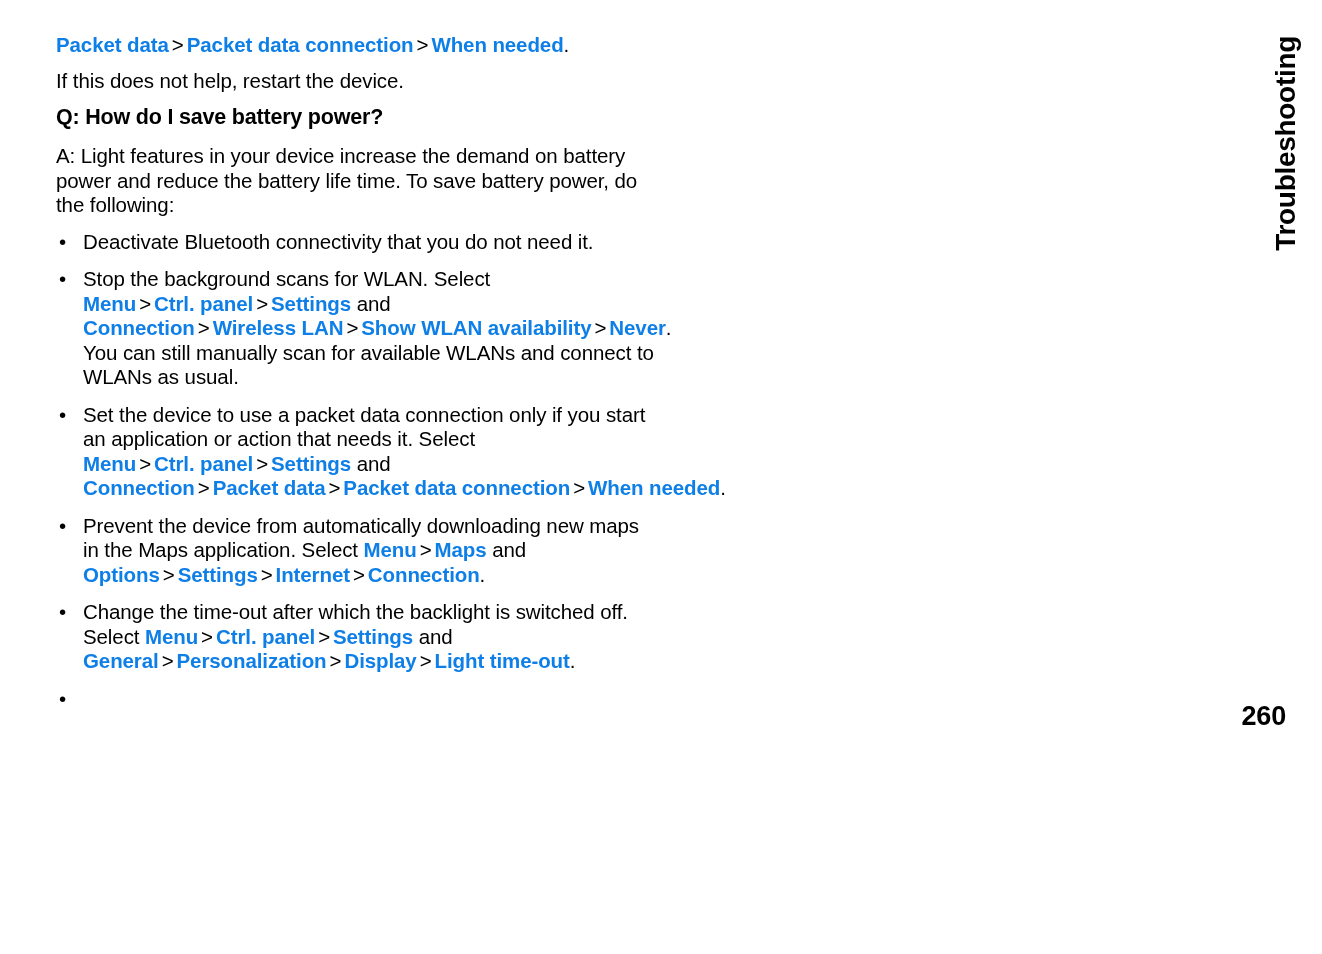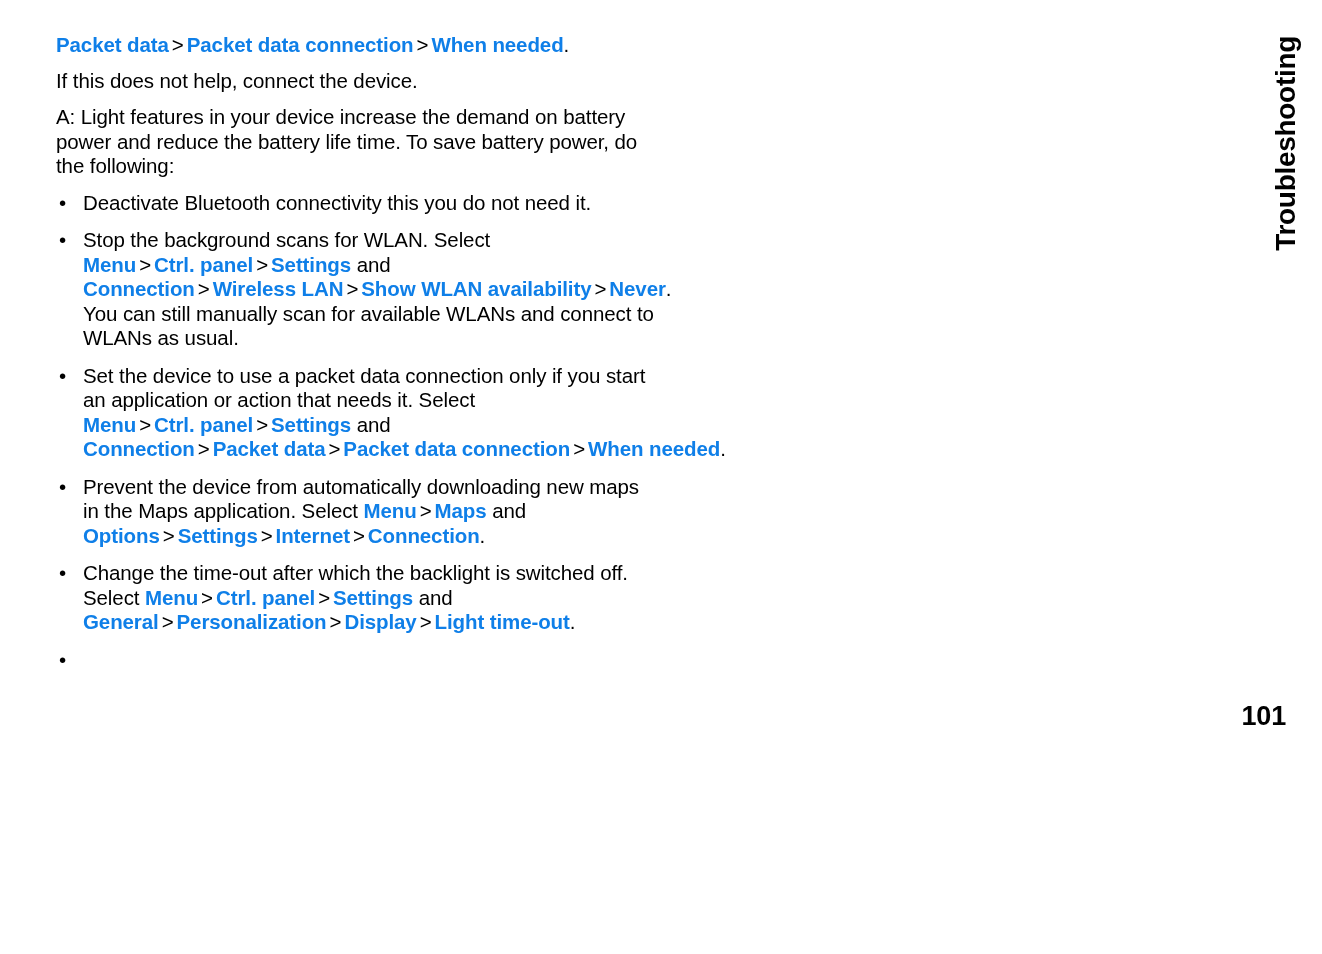"If this does not help," p.para { text: connect -> restart }
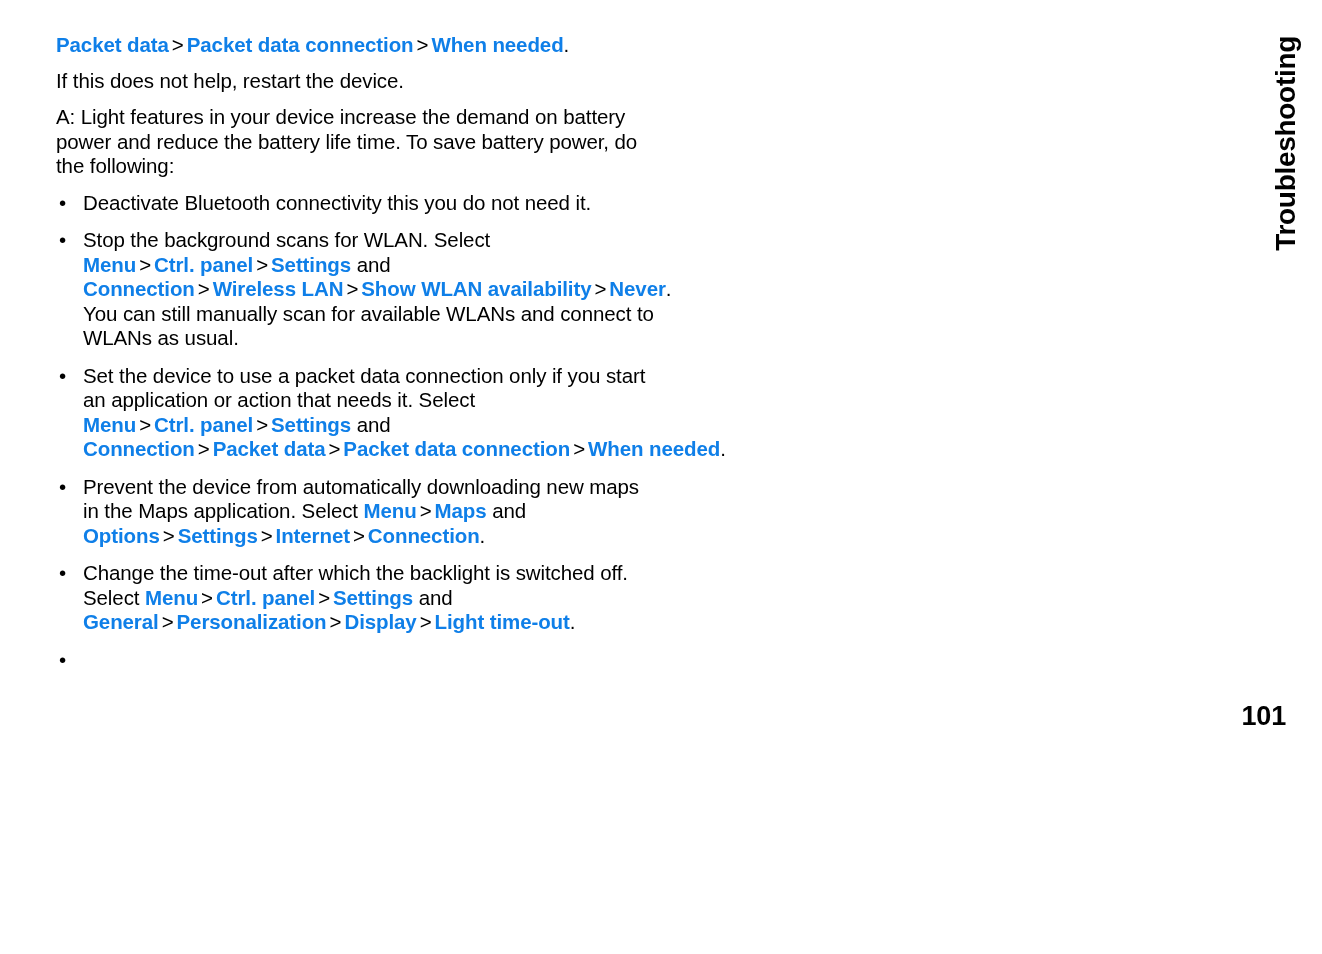"Q: How do I save" h2.qhead { html: none -> <h2>Q: How do I save battery power?</h2> }
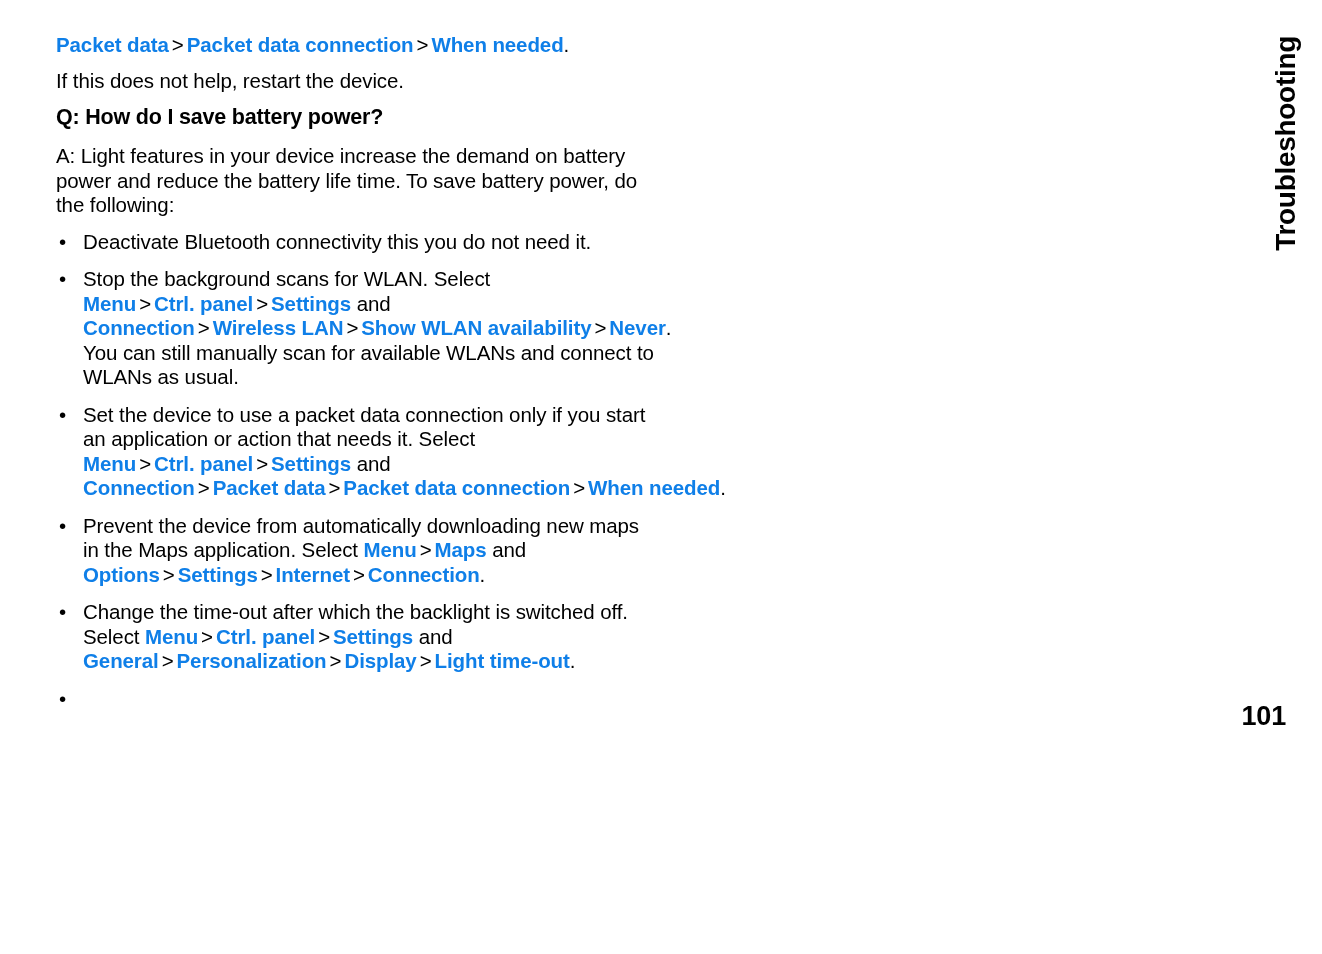"Deactivate Bluetooth connectivity this" span { text: this -> that }
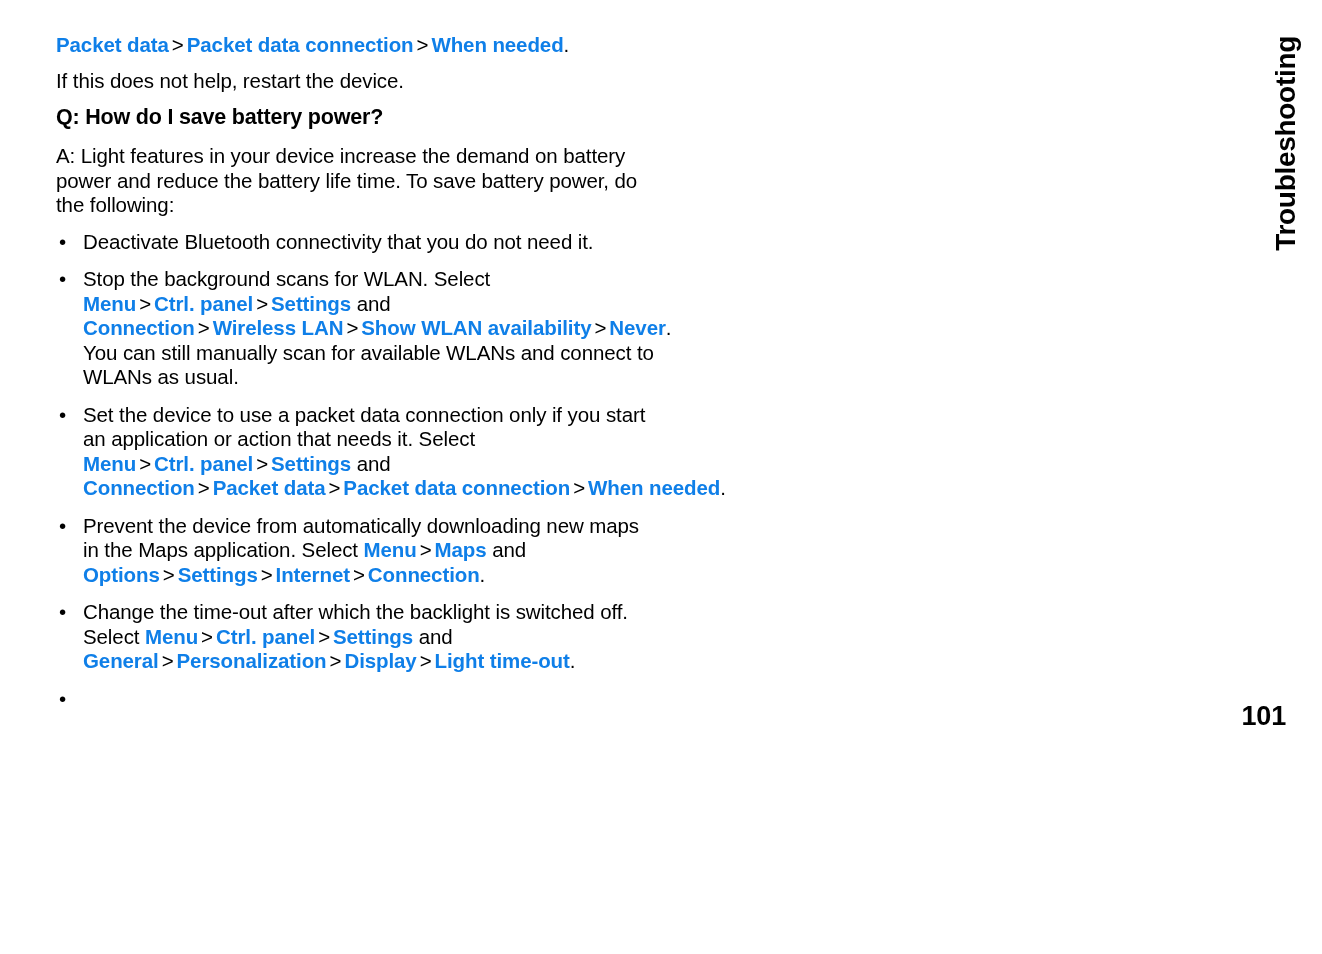"101" div.folio { text: 101 -> 260 }
